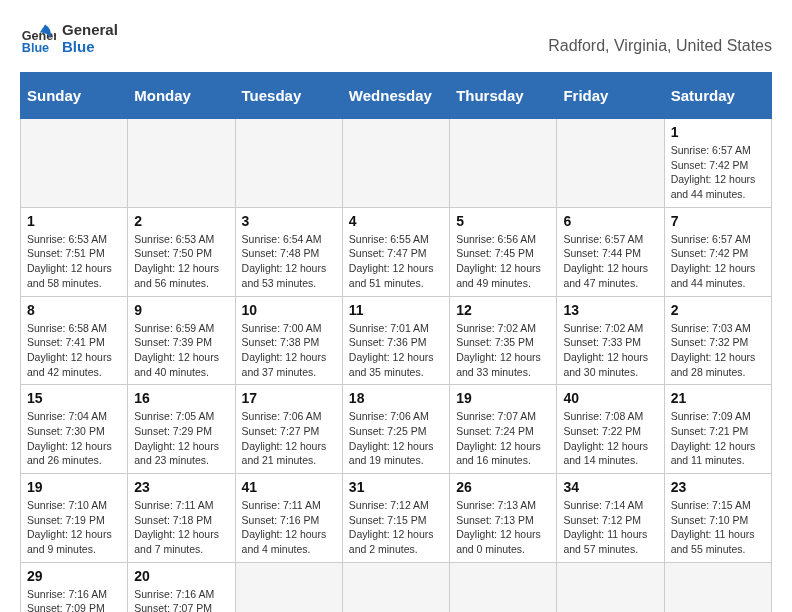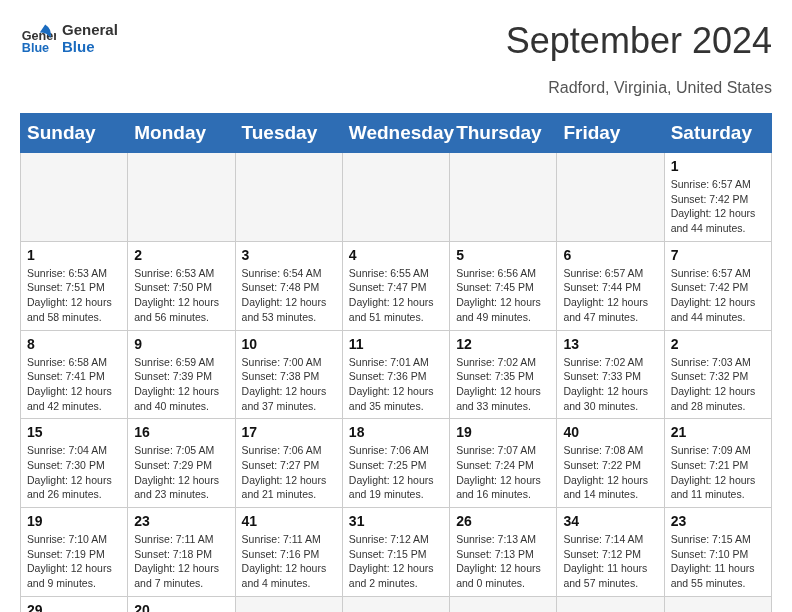"September 2024" div.month-title { html: <div>September 2024</div> -> none }
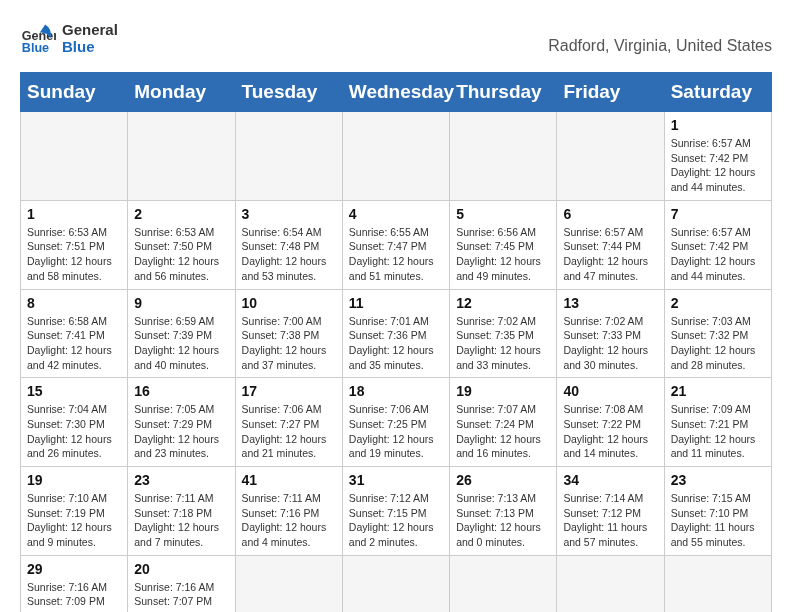"Sunday" th { font-size: 19px -> 15px; padding: 8px 6px -> 14px 6px }
